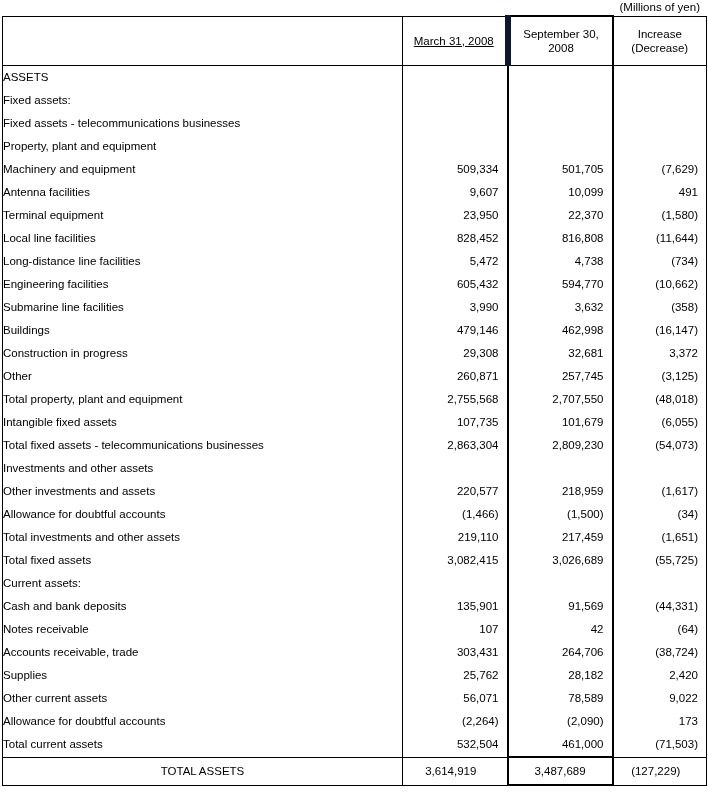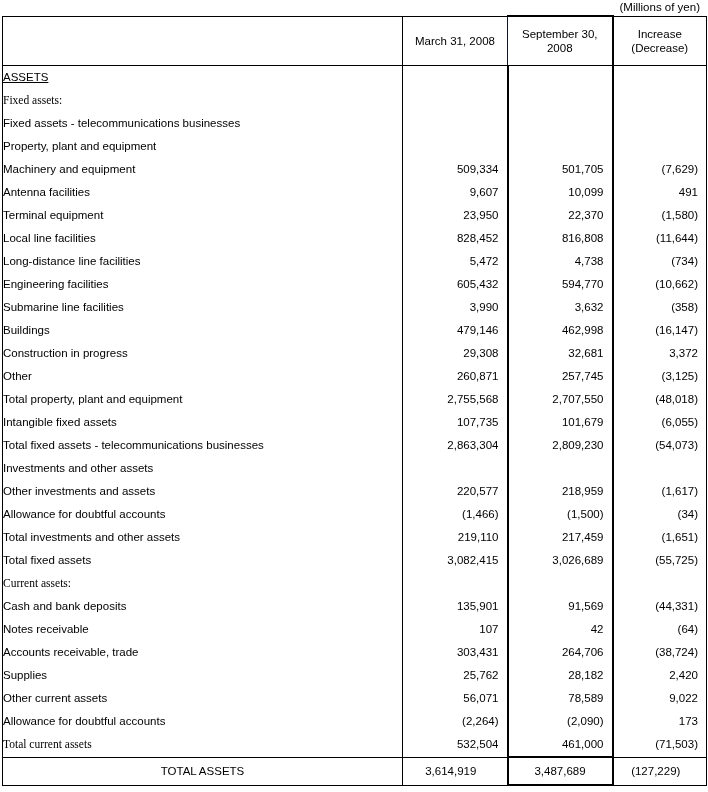"March 31, 2008" .hdr-row td.h-mar { border-right: 1px solid #0f172a -> 6px solid #0f172a; text-decoration: none -> underline }
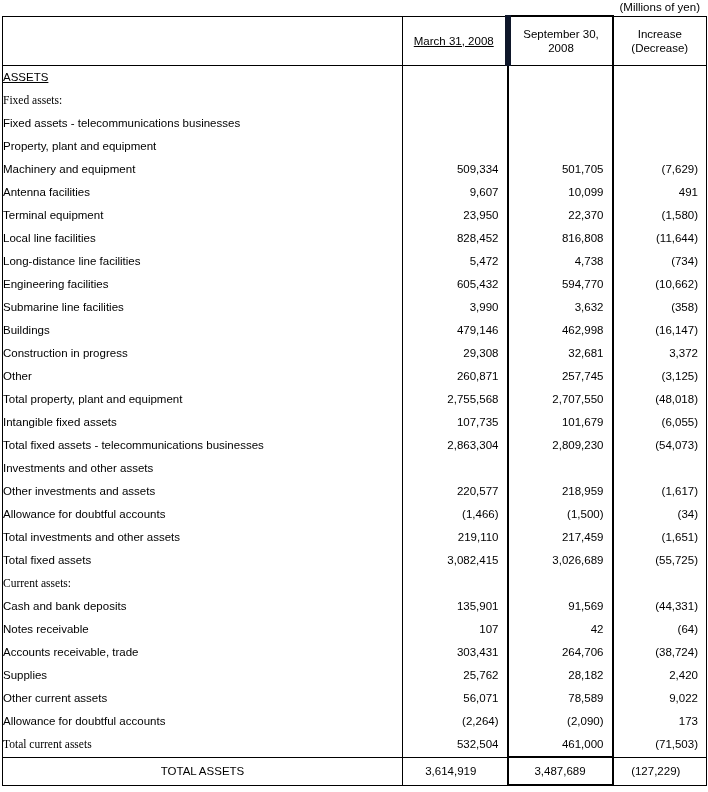"ASSETS" .underline { text-decoration: underline -> none }
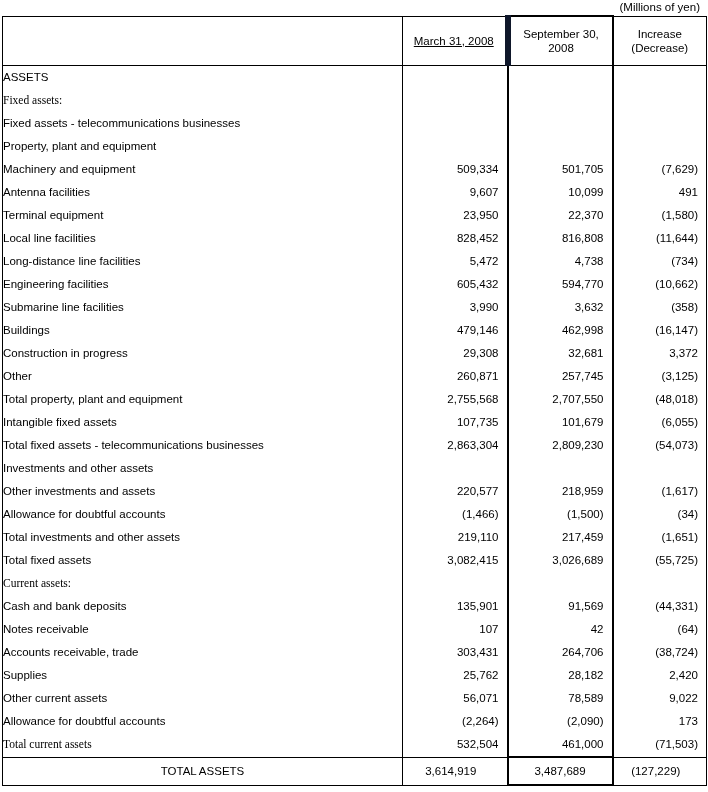"Fixed assets:" .i1 { font-family: Liberation Serif, serif -> none }
